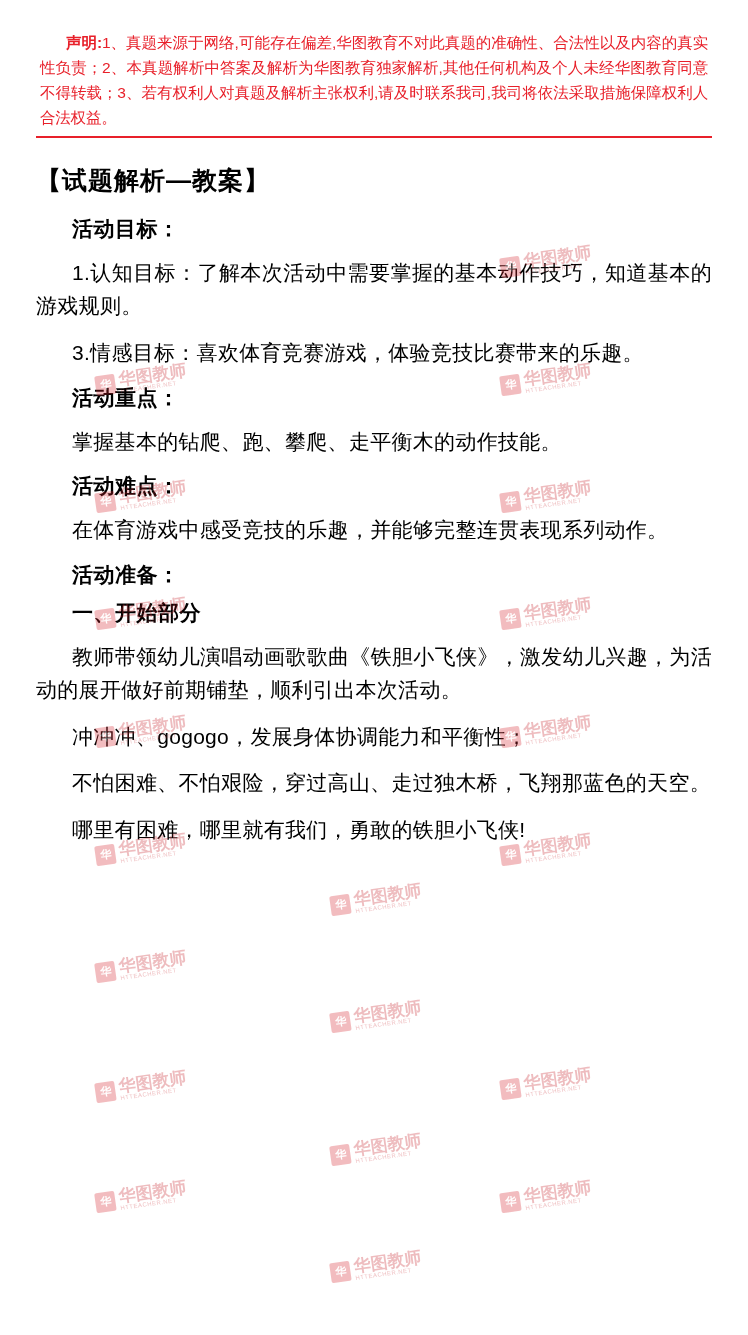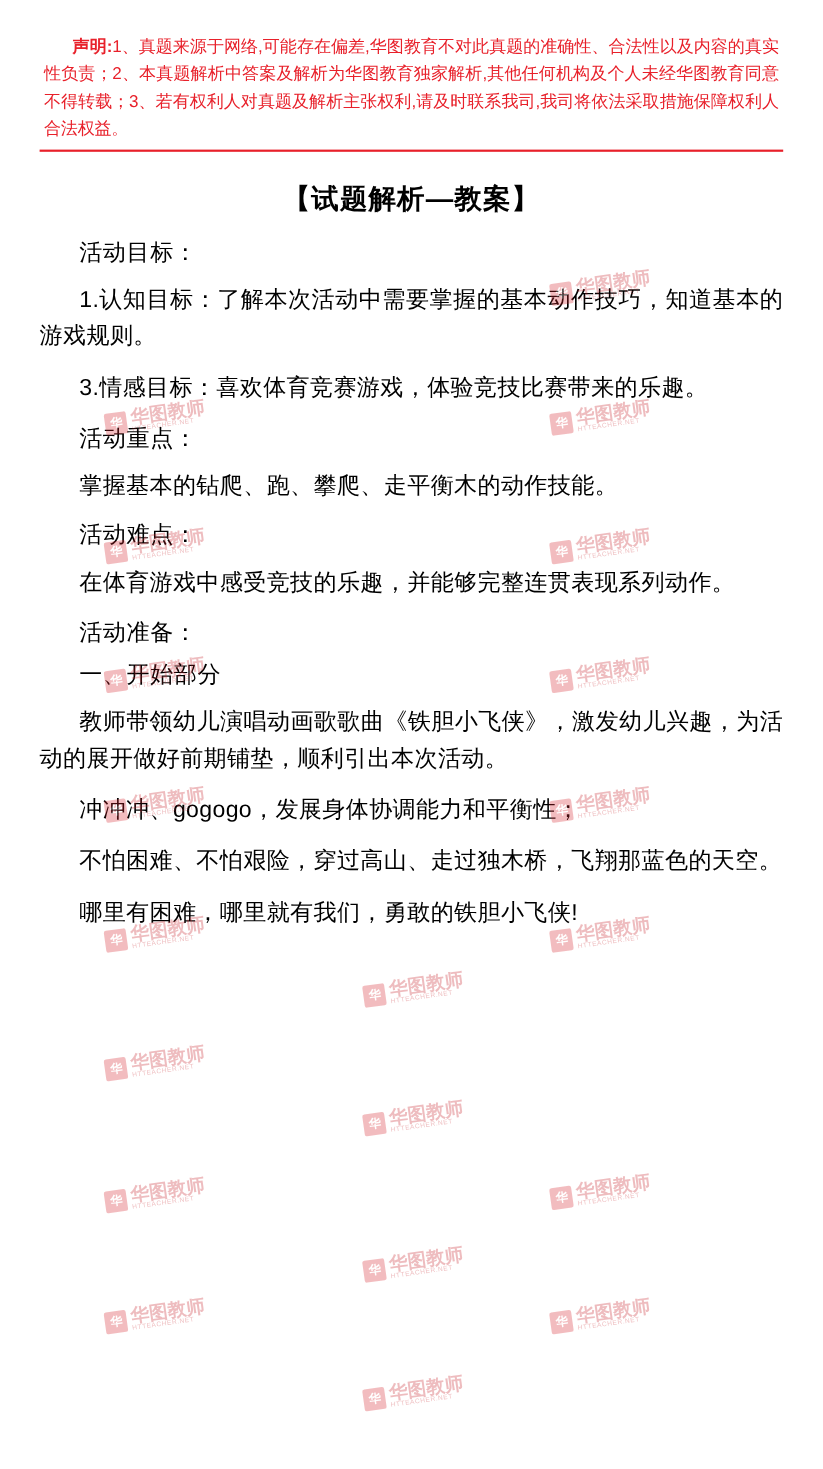"【试题解析—教案】" .doc-title { text-align: center -> none }
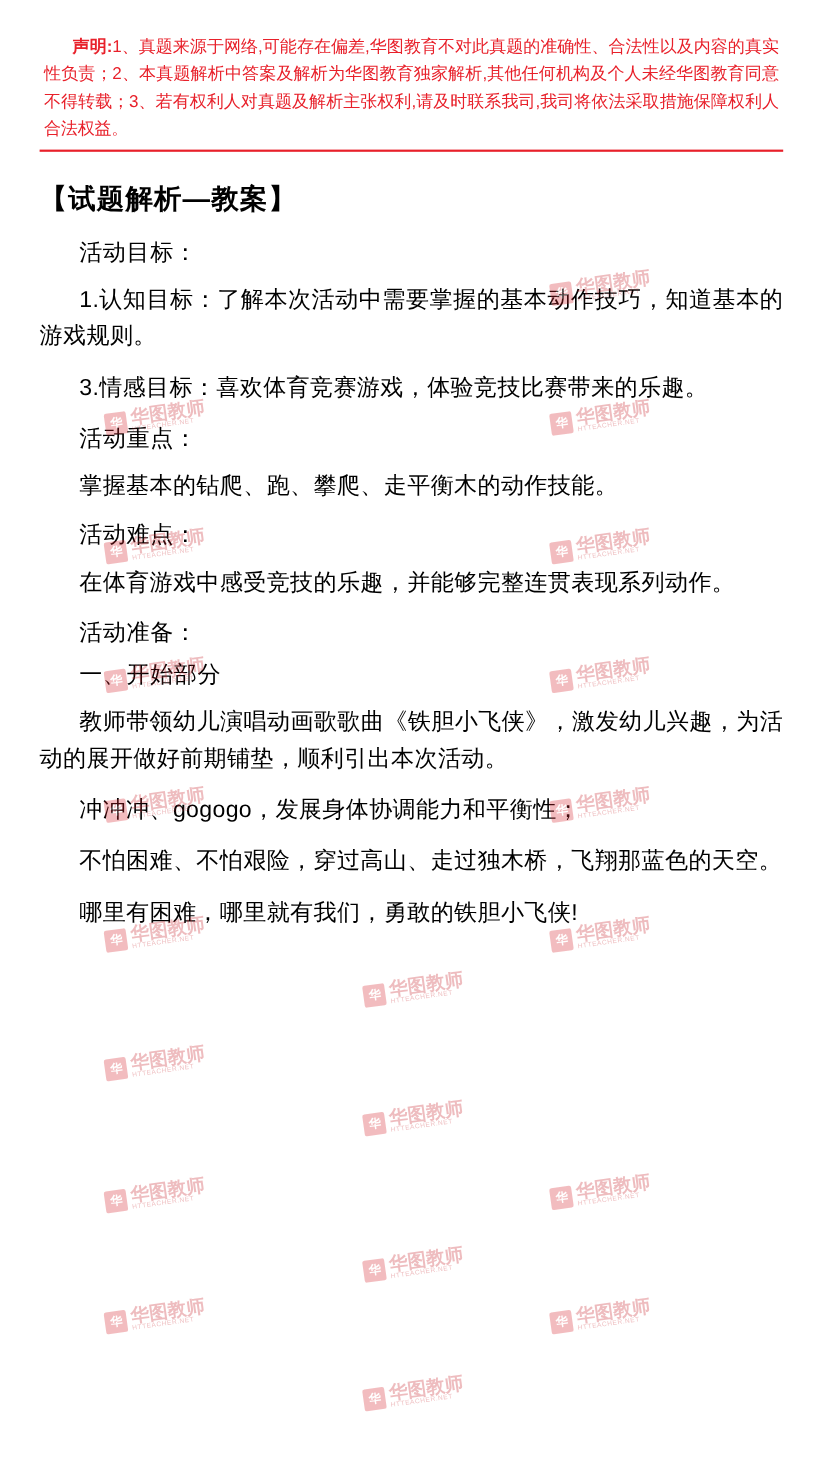"活动目标：" .sec-head { font-weight: normal -> bold }
